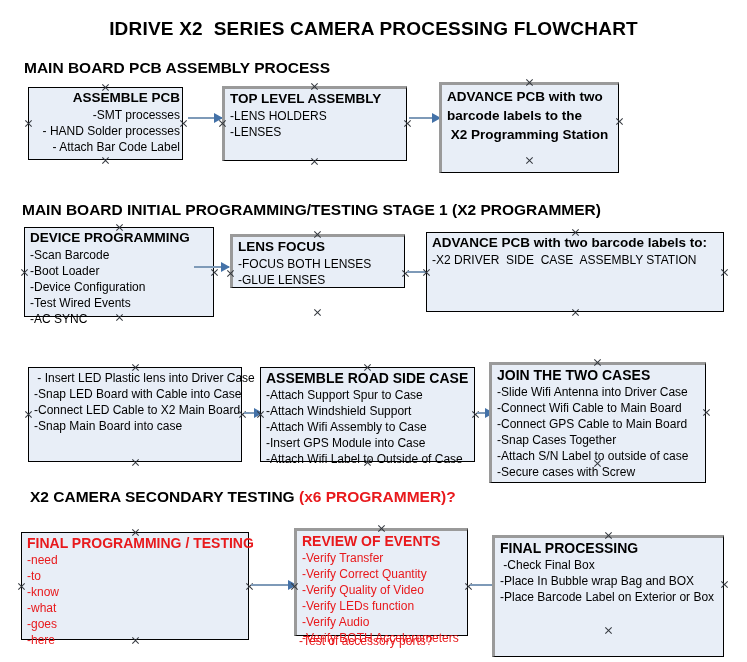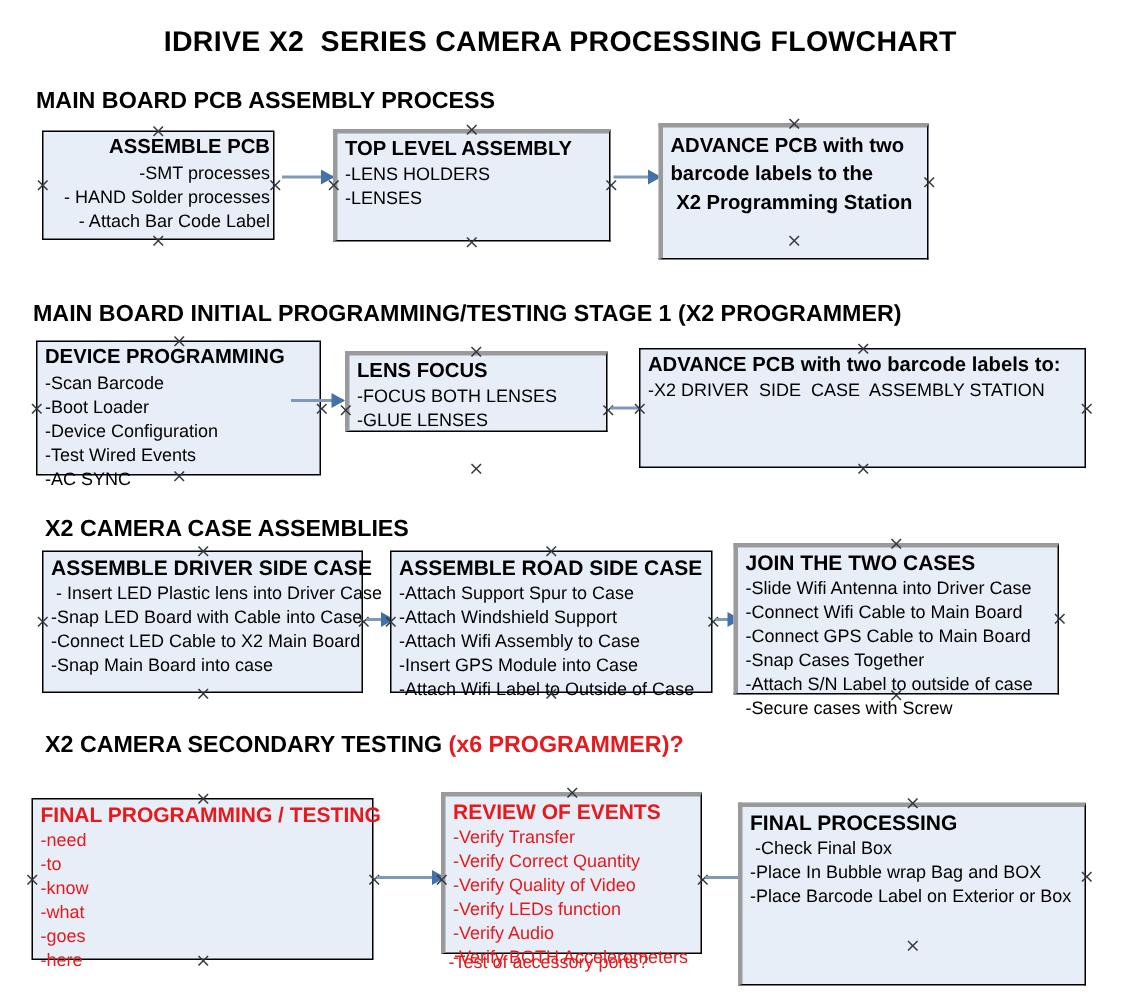"X2 CAMERA CASE ASSEMBLIES" div.section-title { html: <div><span>X2 CAMERA CASE ASSEMBLIES</span></div> -> none }
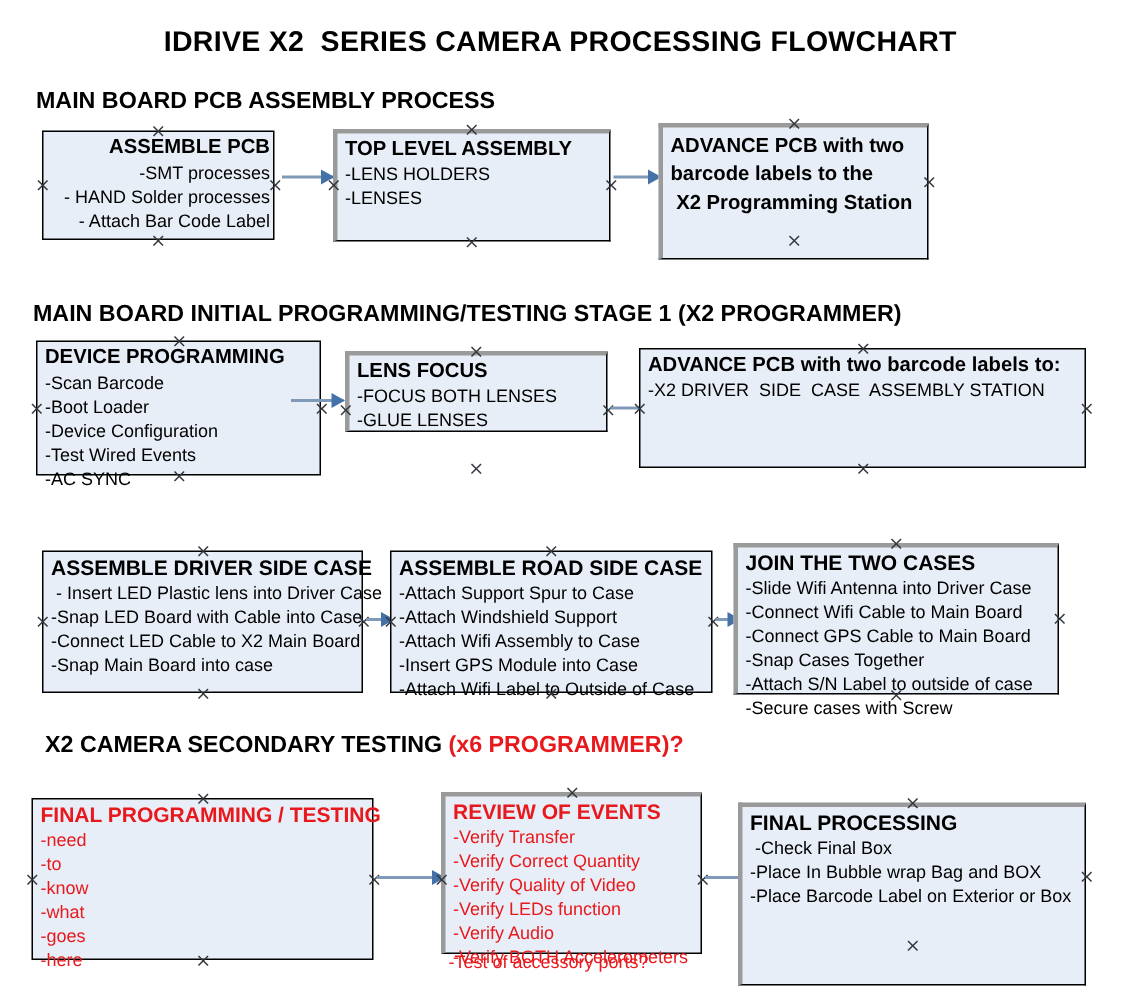"ASSEMBLE DRIVER SIDE CASE" div.box-head { html: <div>ASSEMBLE DRIVER SIDE CASE</div> -> none }
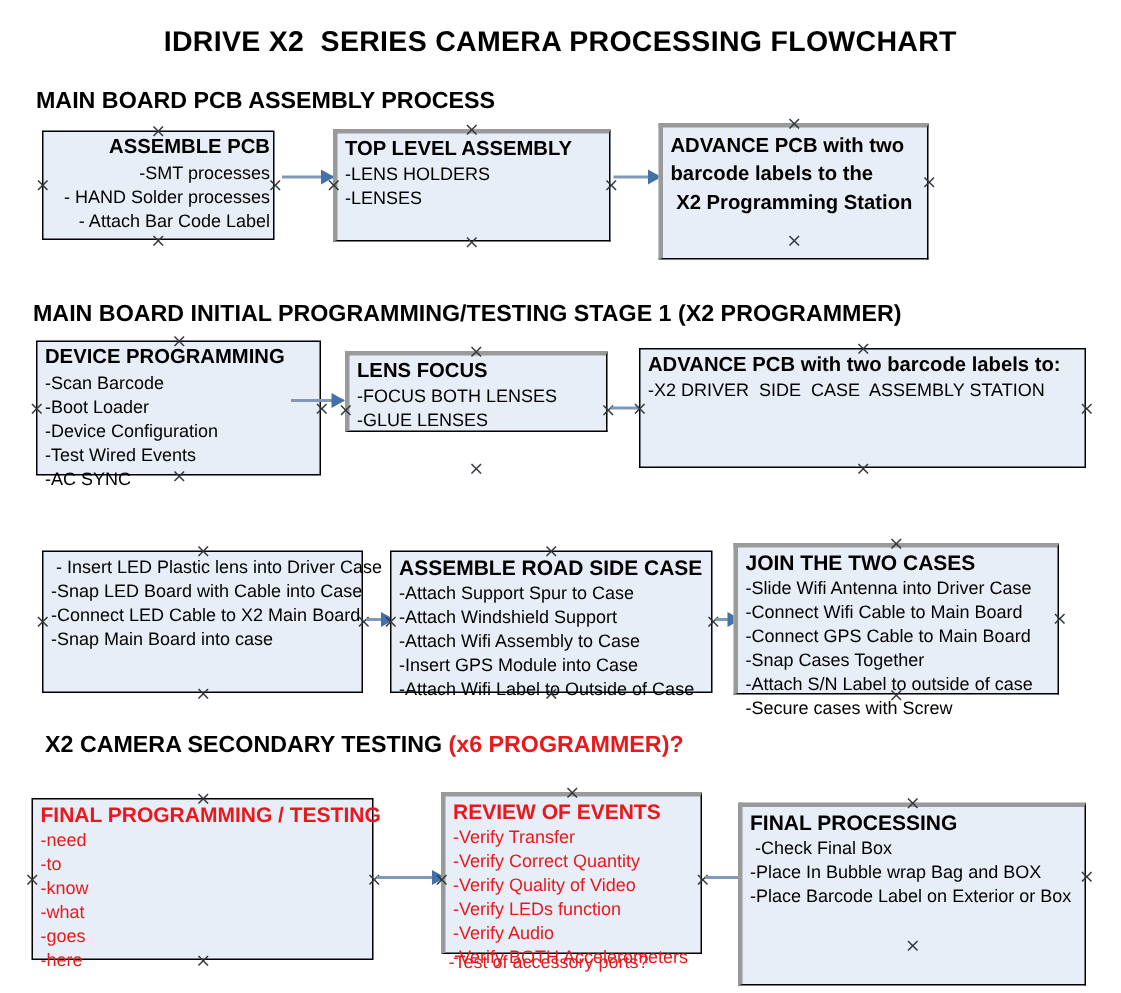"JOIN THE TWO CASES" div.box { height: 101px -> 121px }
